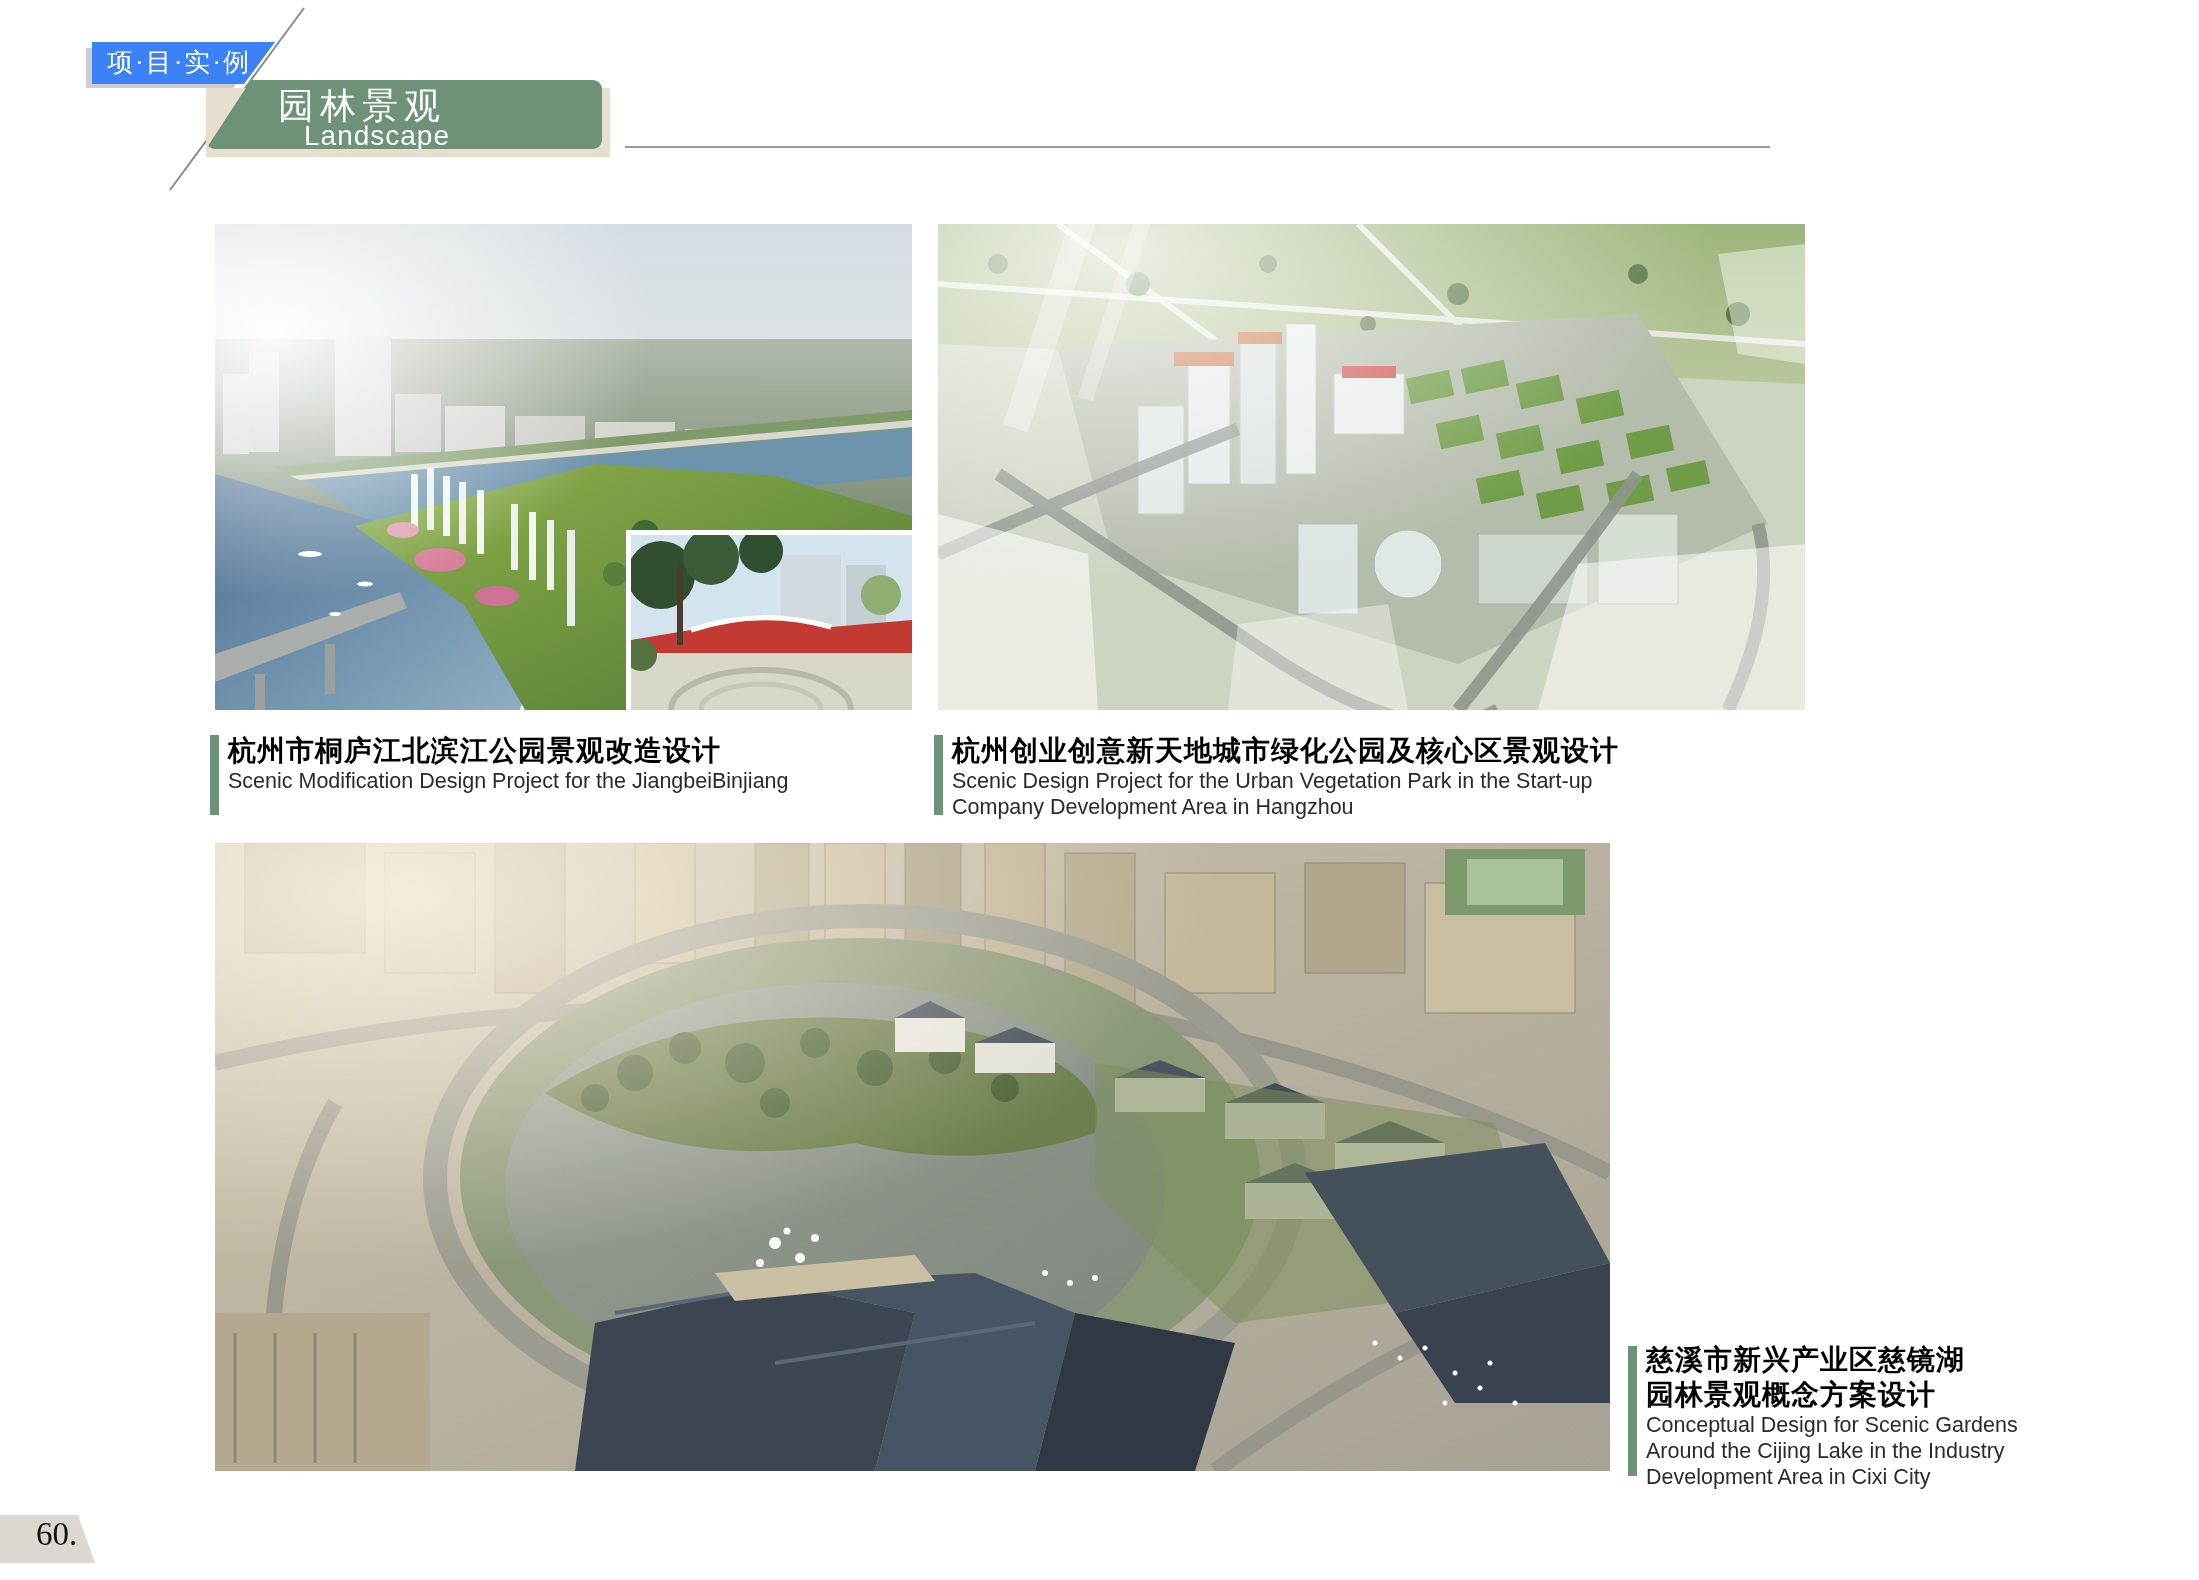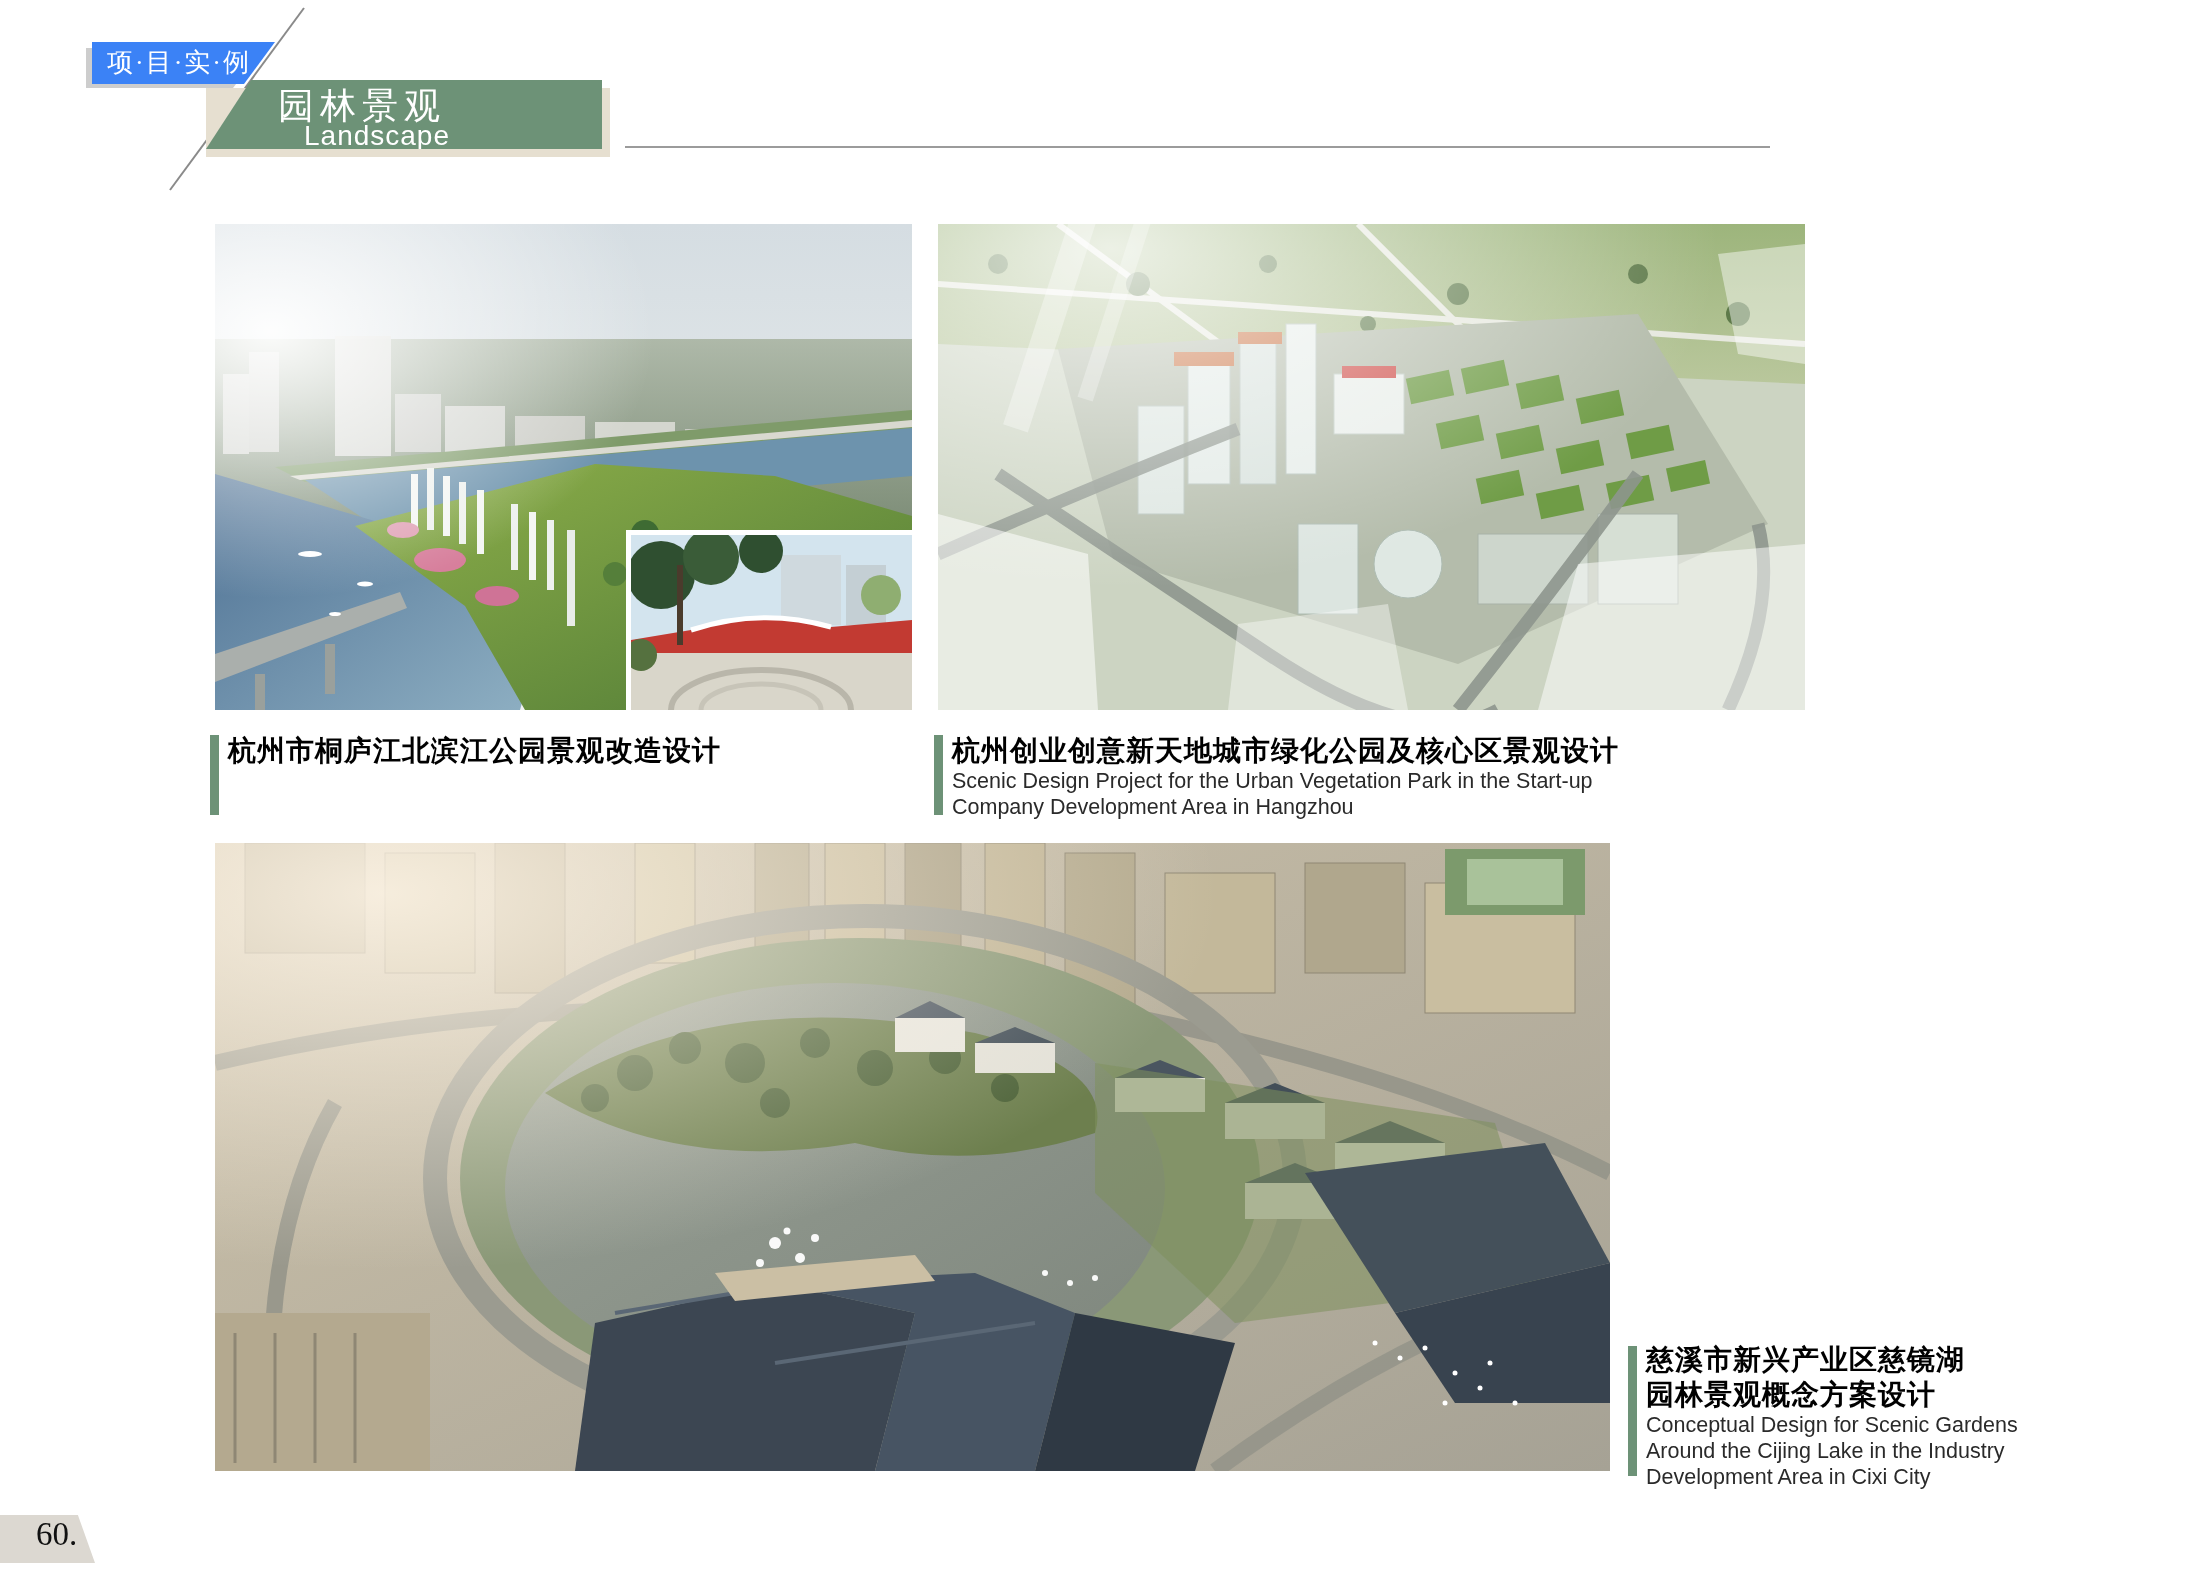"园林景观" .green-box { border-radius: none -> 9px }
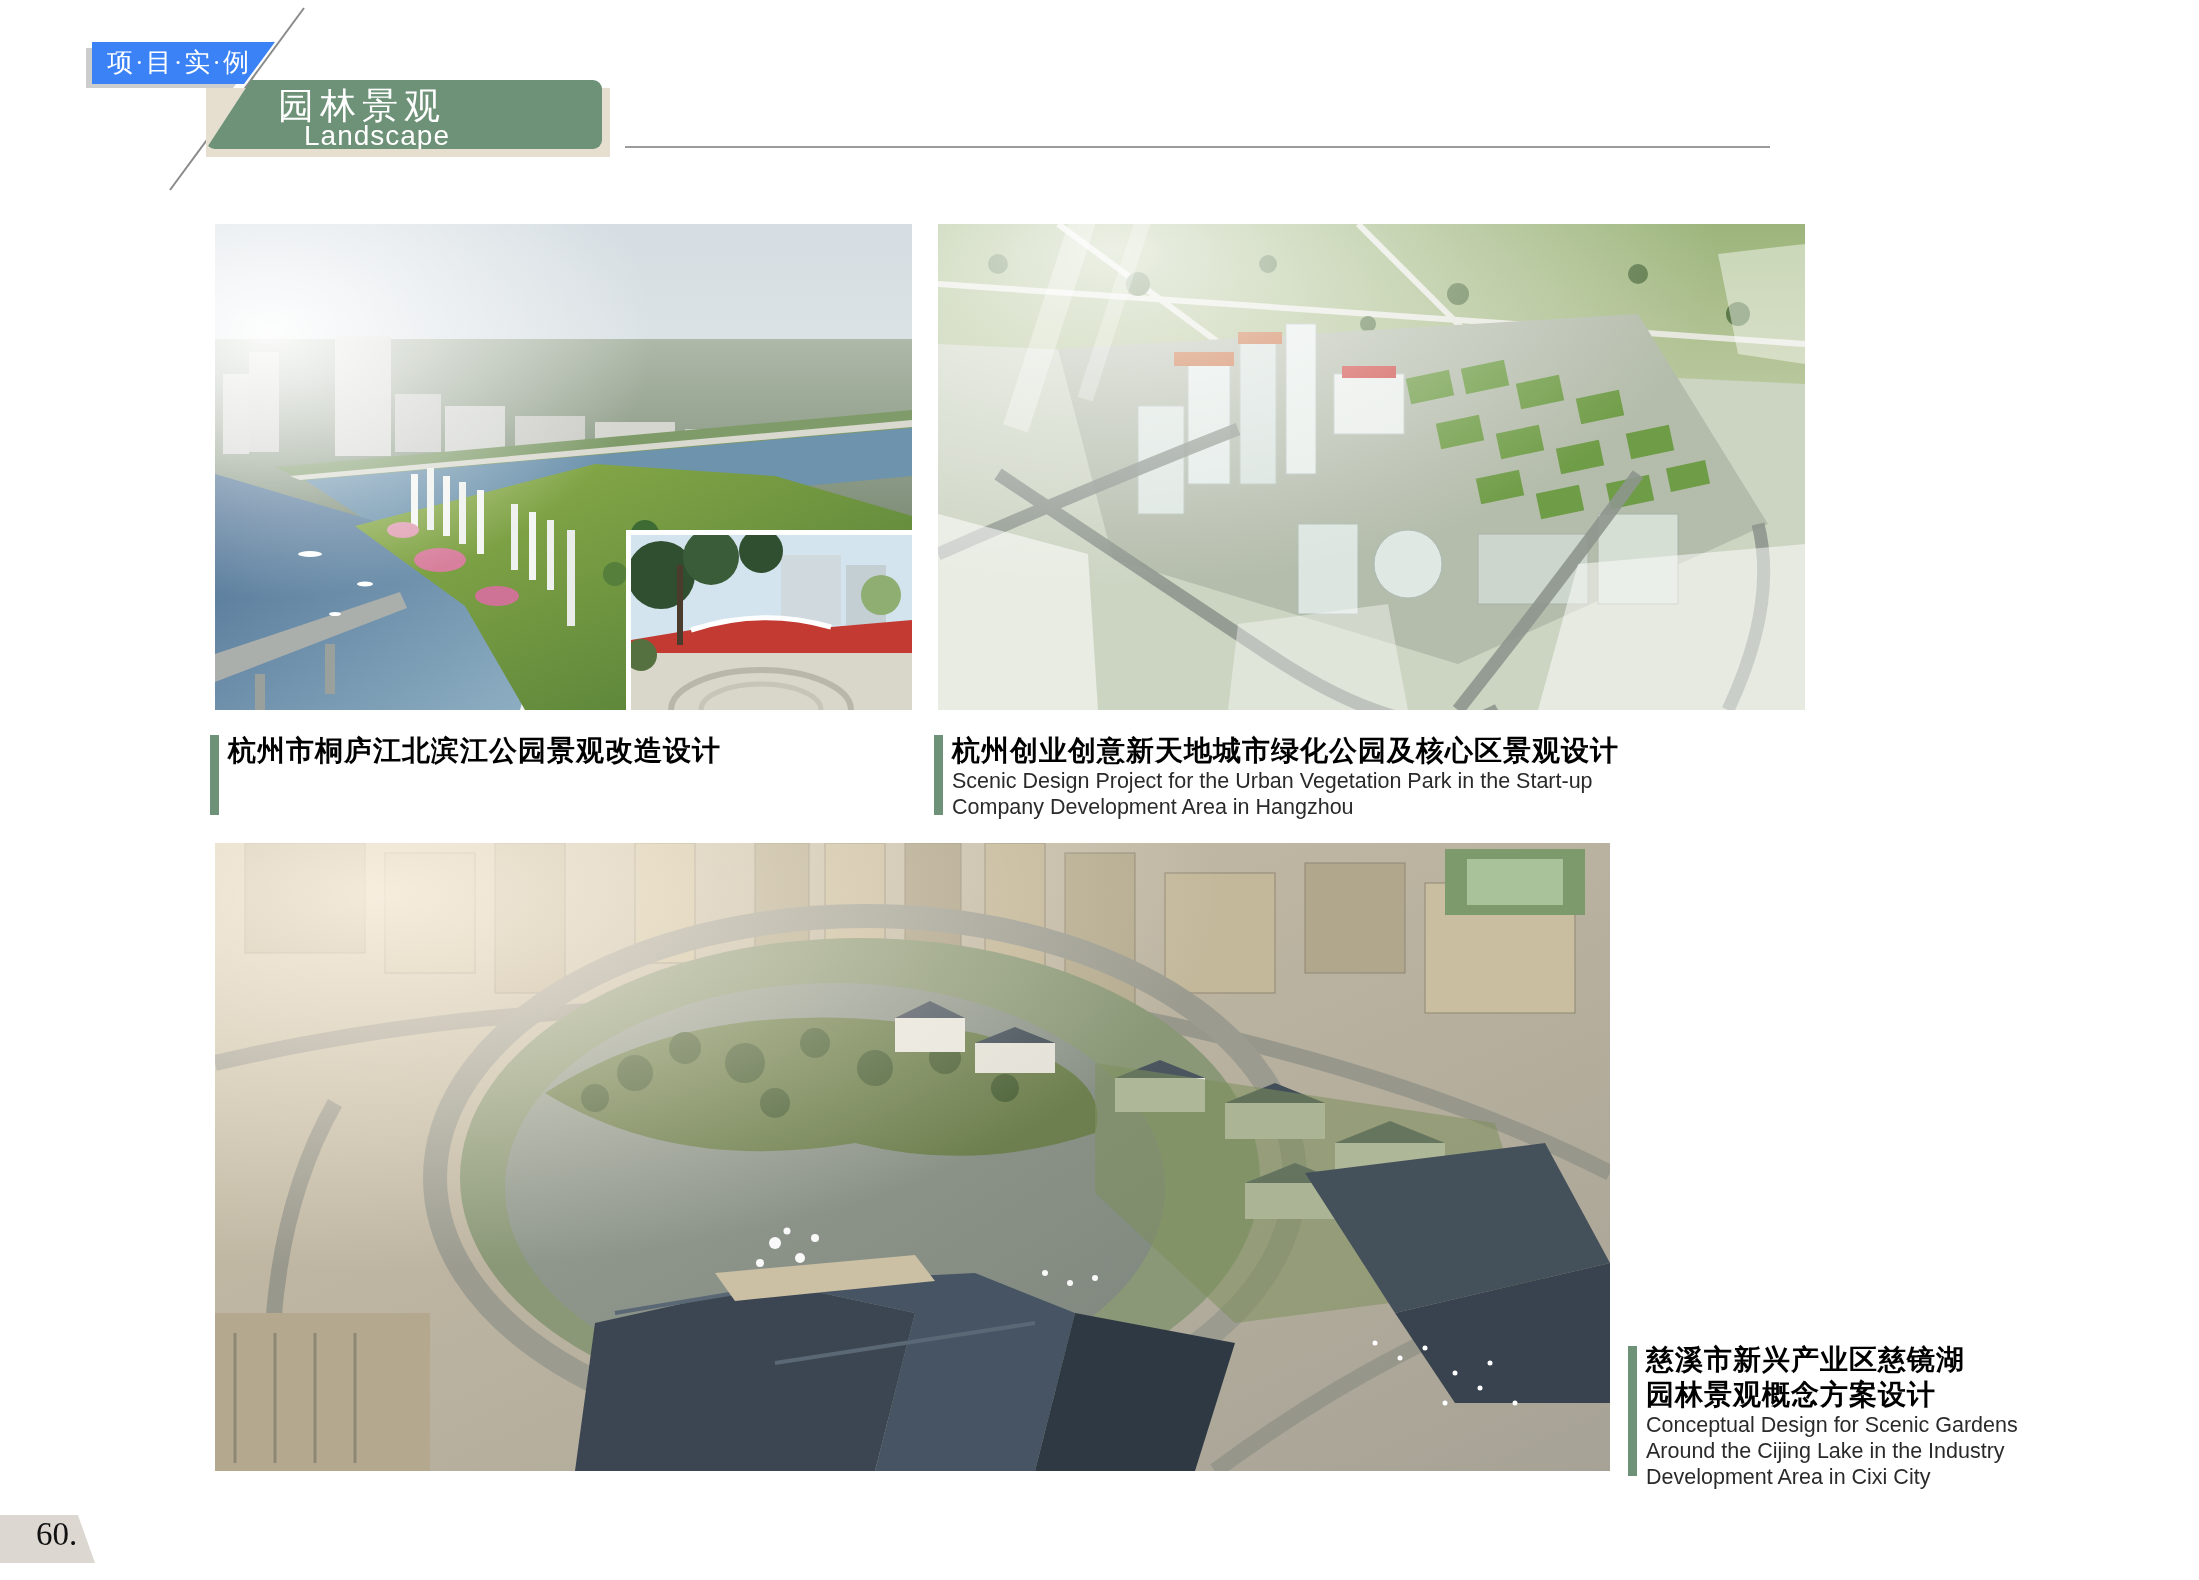"Scenic Modification Design Project for" div.cap-en { html: none -> <div>Scenic Modification Design Project for the JiangbeiBinjiang</div> }
